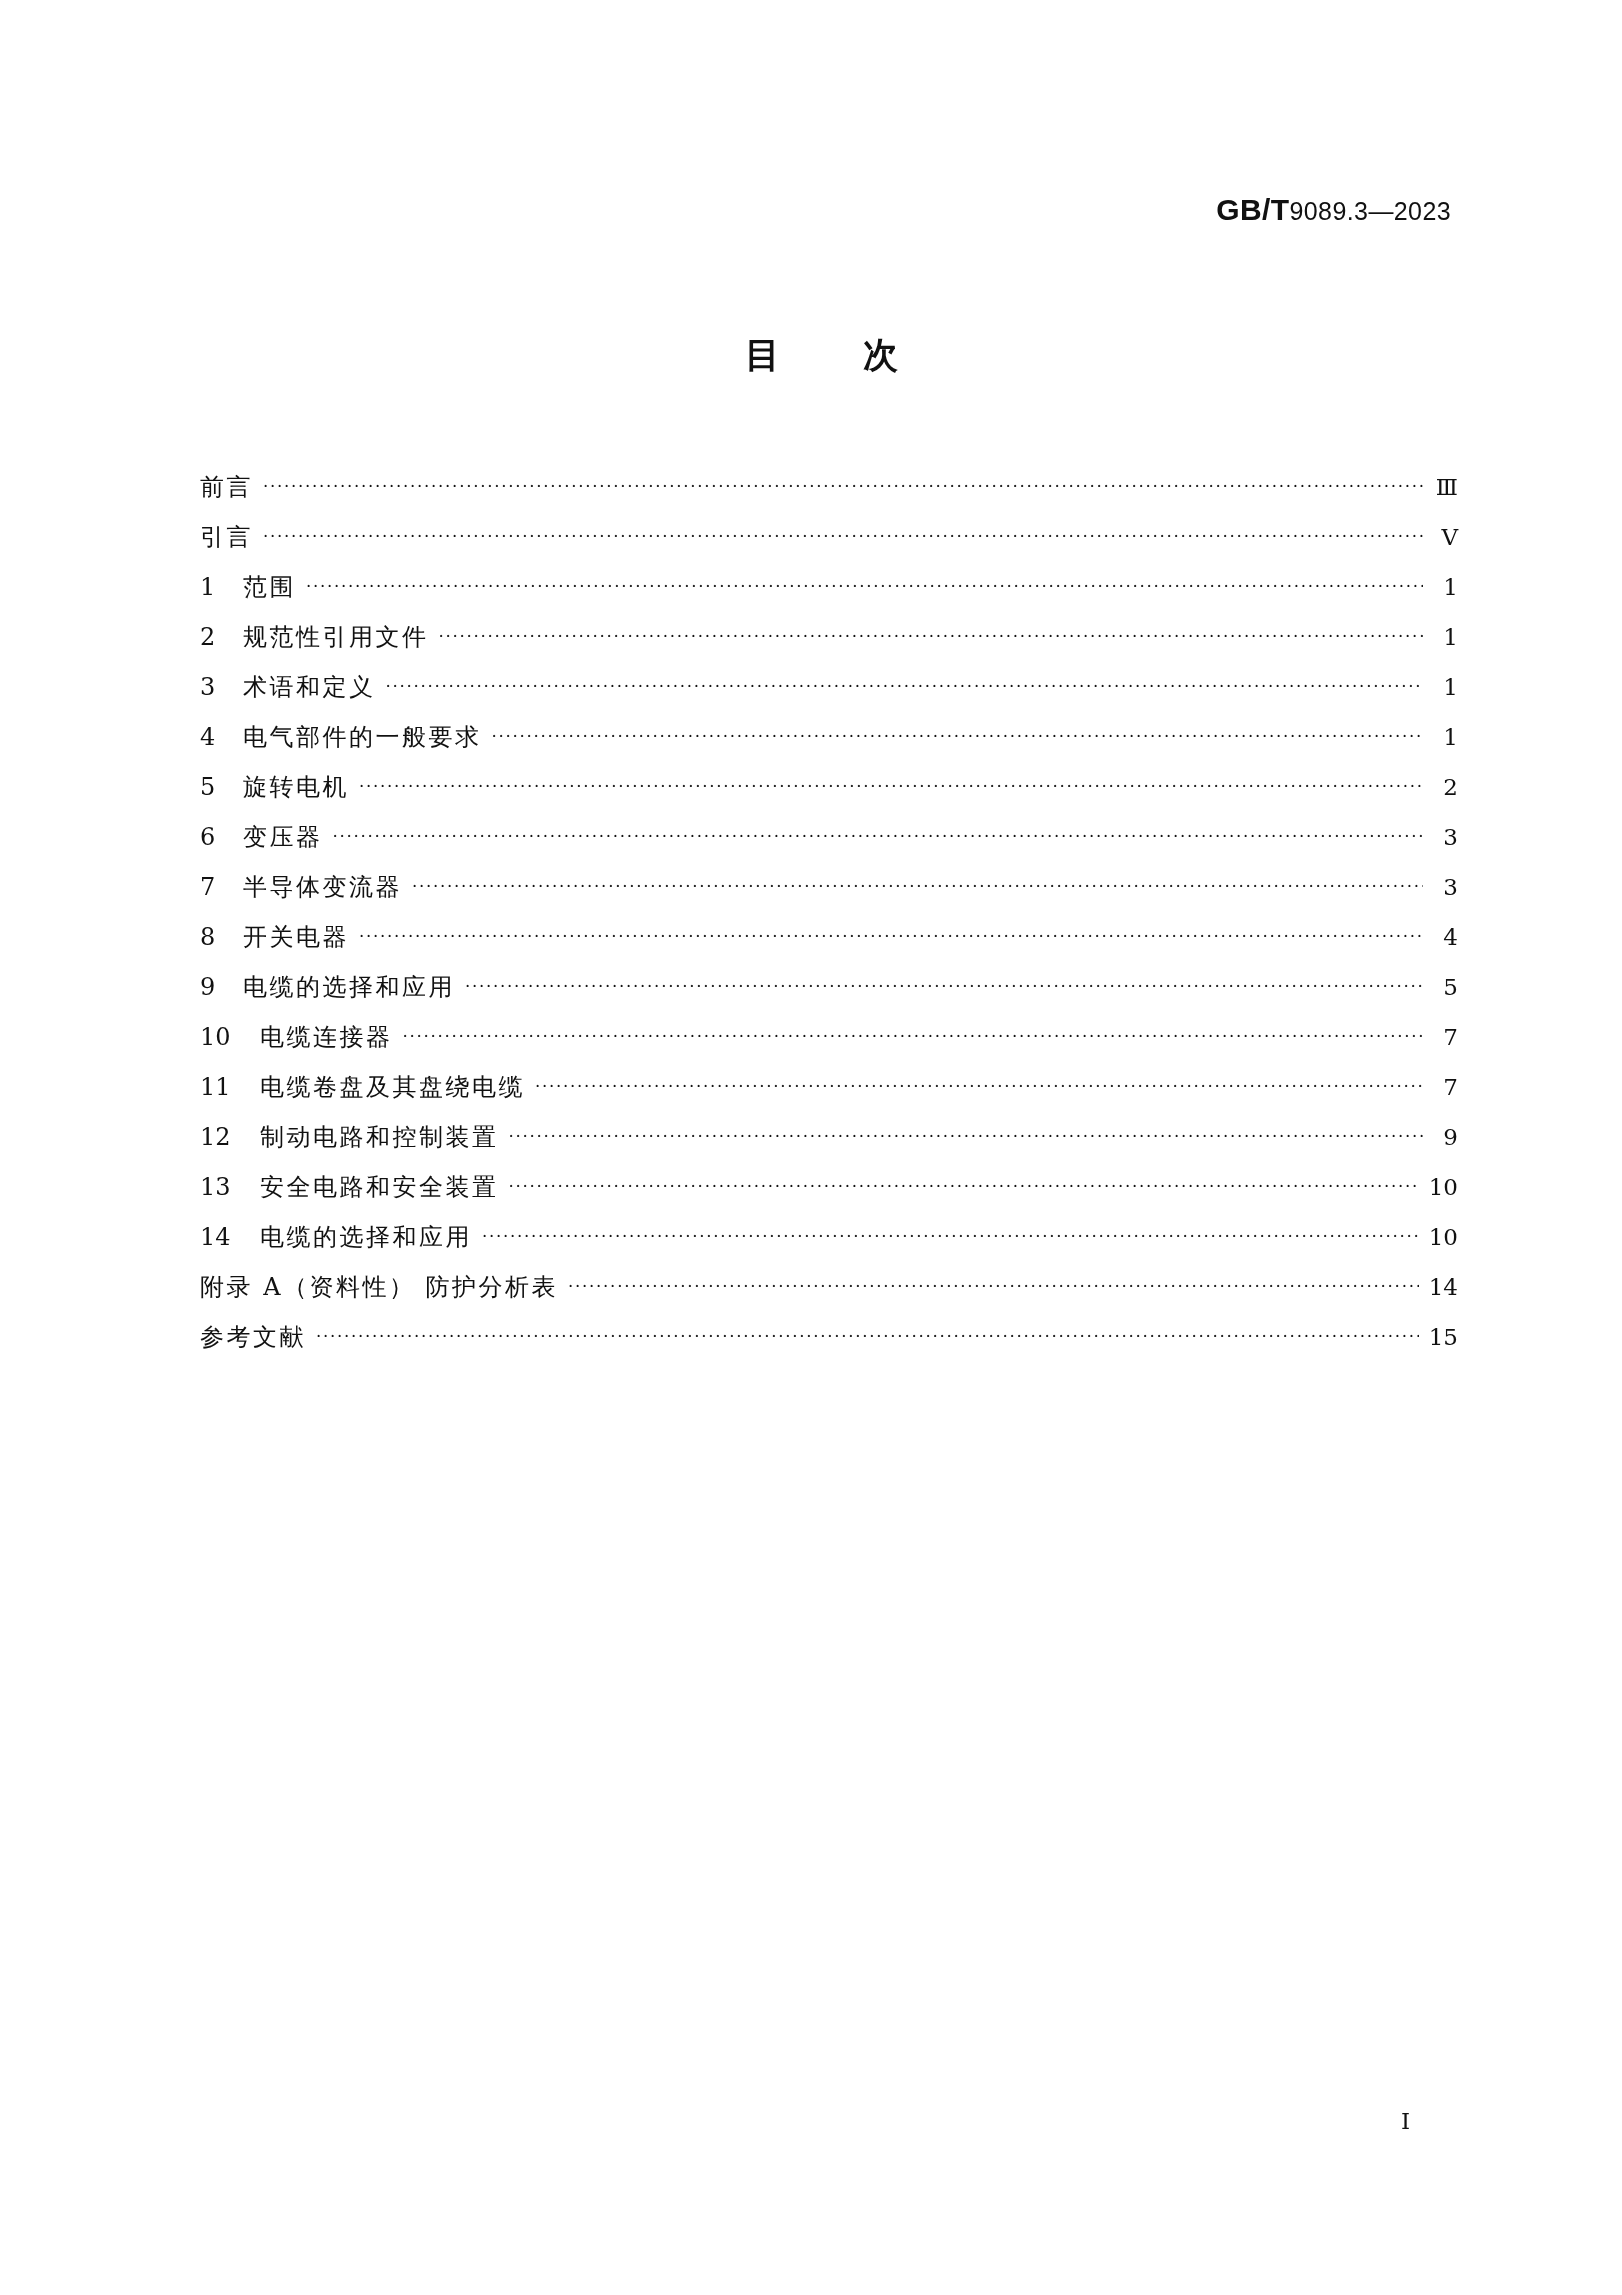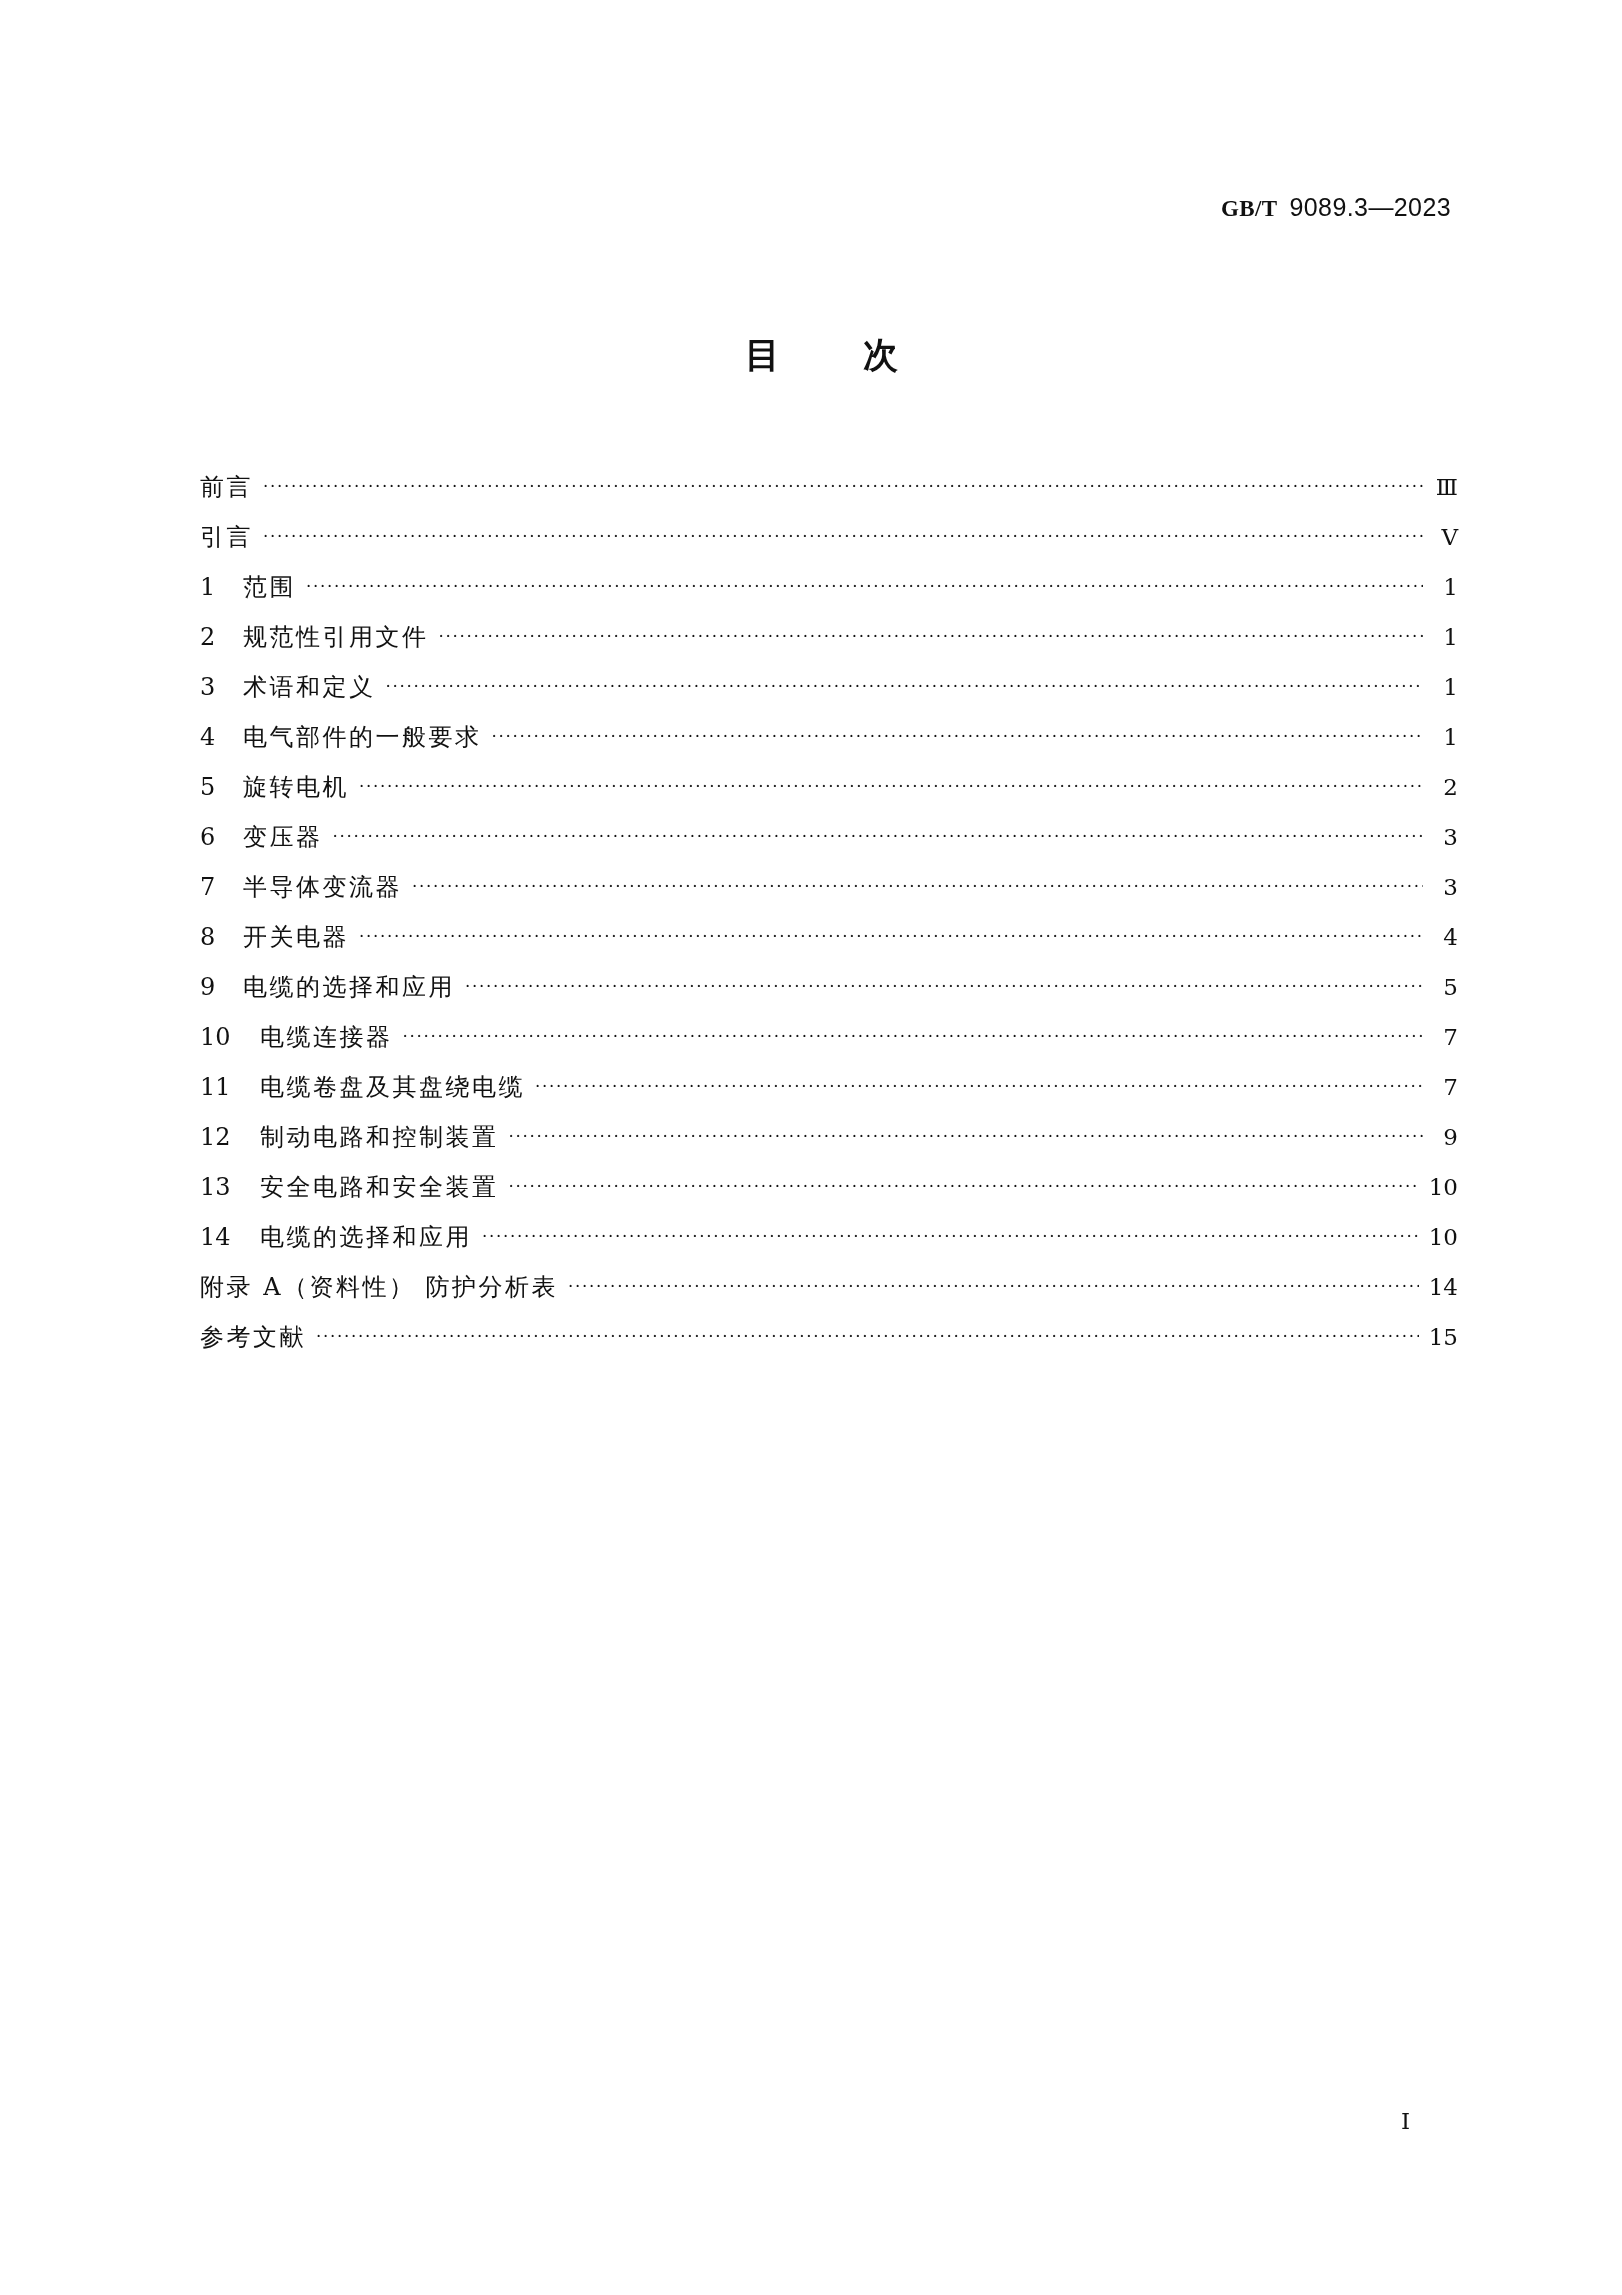"GB/T" .std-code .prefix { font-family: Liberation Serif, serif -> Liberation Sans, sans-serif; font-size: 23px -> 30px }
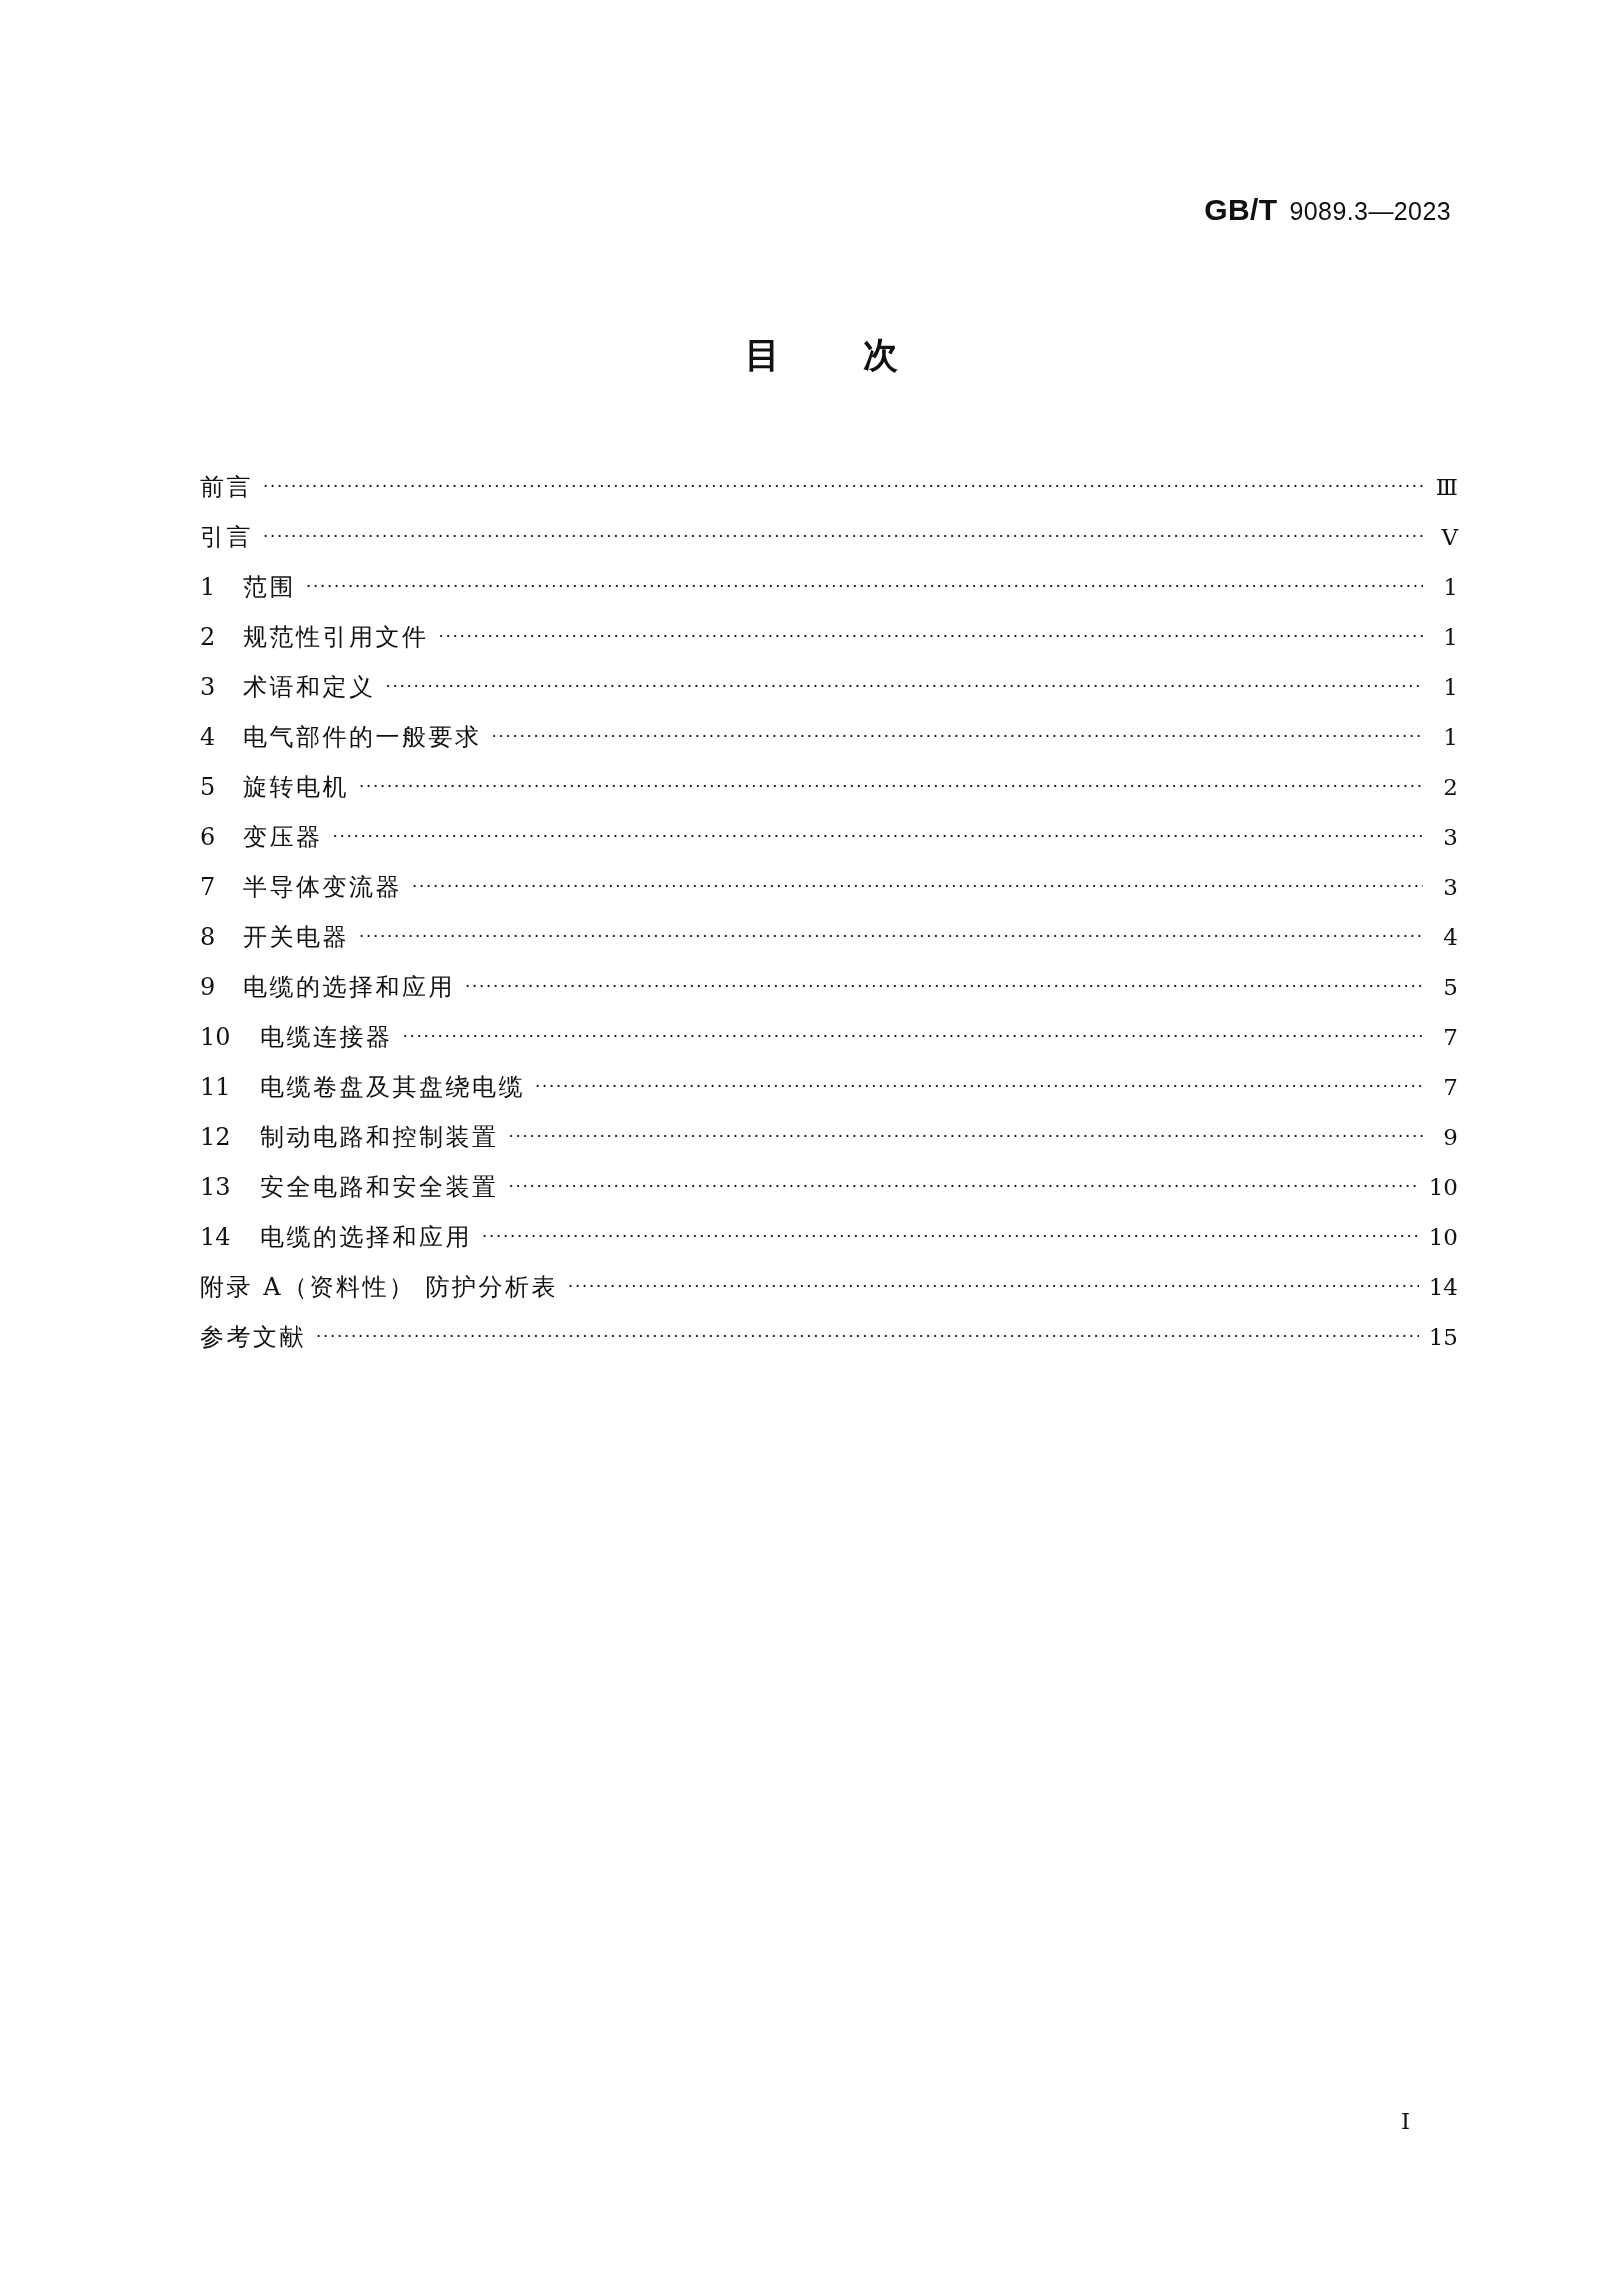"9089.3—2023" .std-code .num { margin-left: 12px -> 0 }
